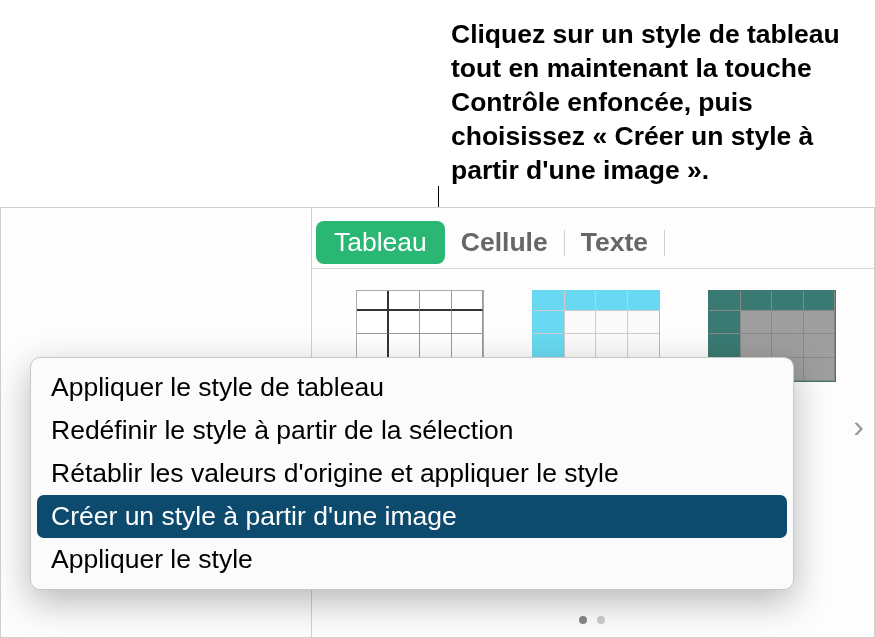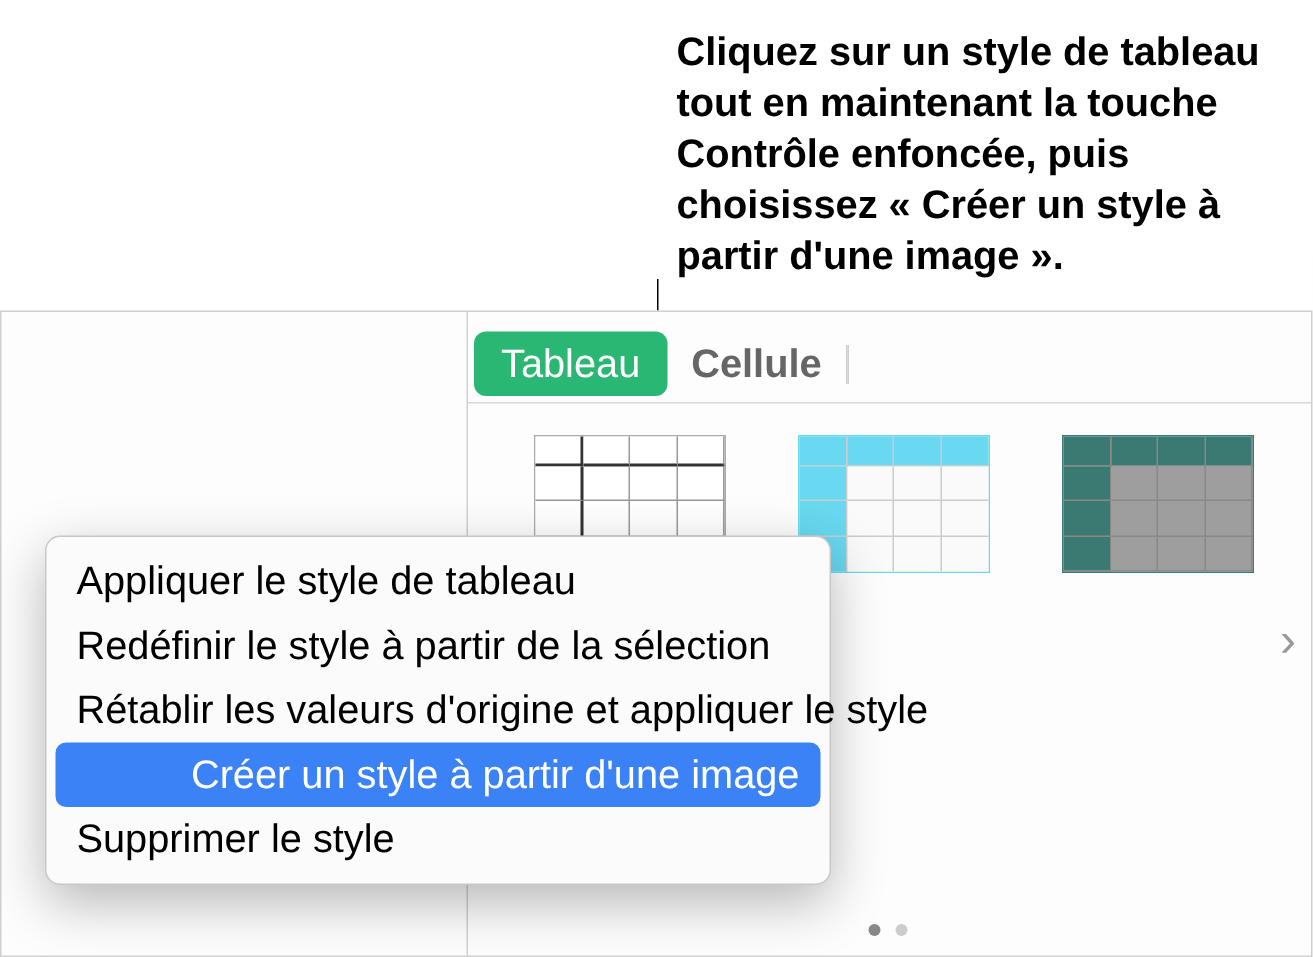"Texte" div.tab { html: none -> <div>Texte</div> }
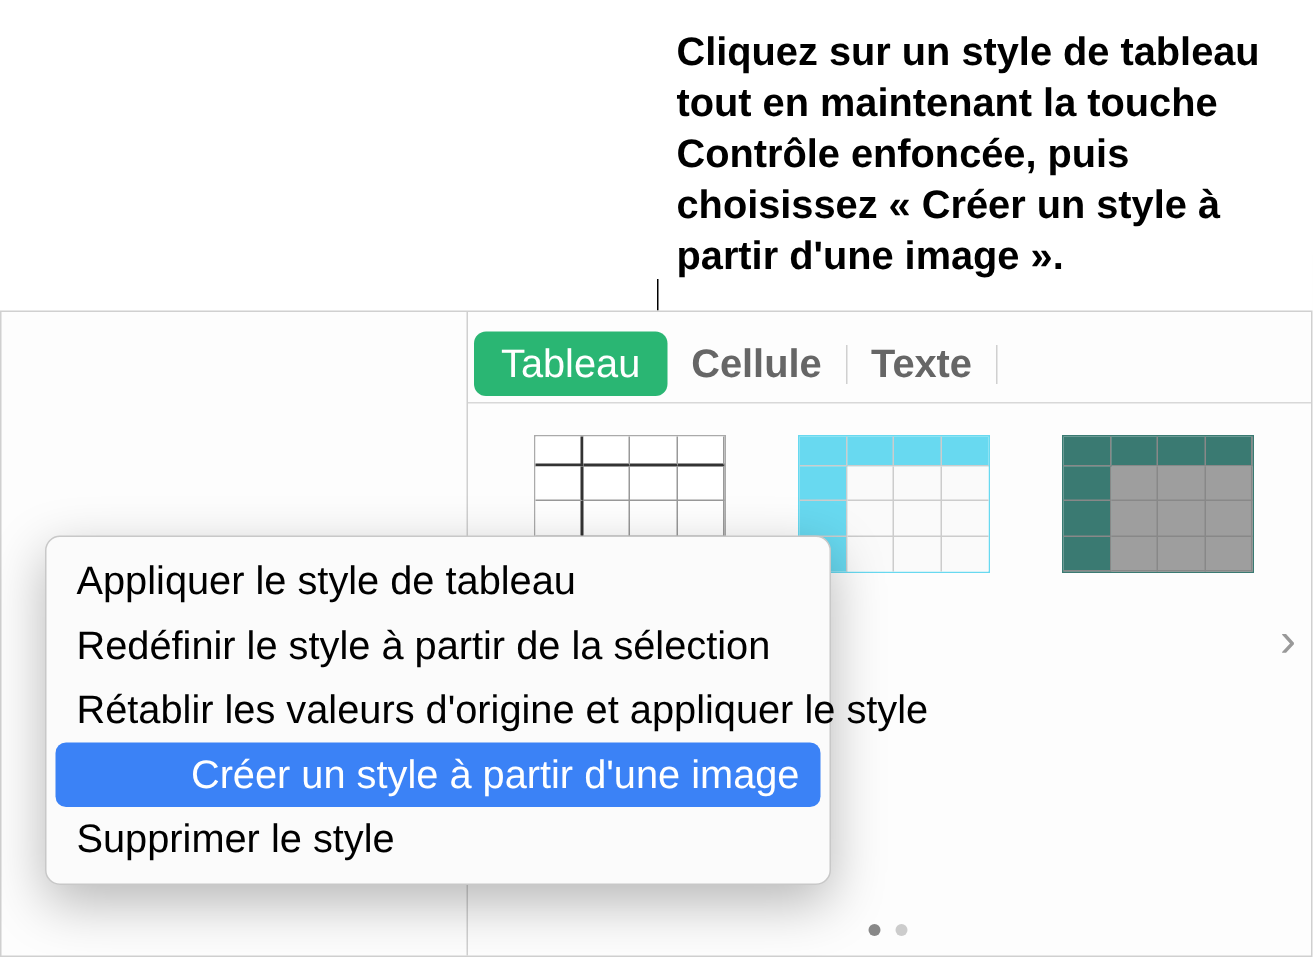"Appliquer le style de tableau" .context-menu { width: 524px -> 764px }
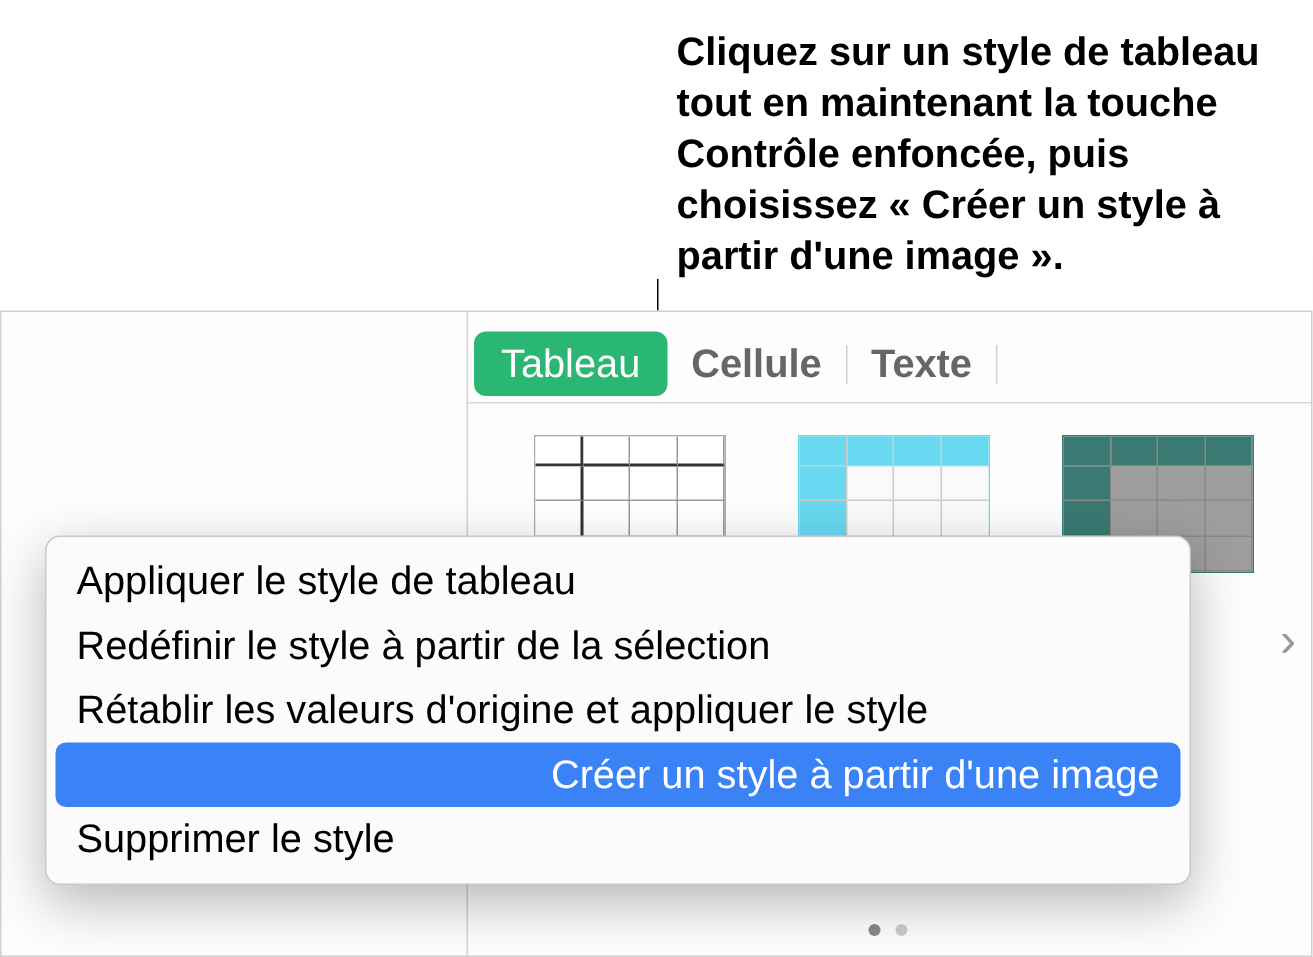"Créer un style à partir" .menu-item.highlighted { background: #3b82f6 -> #0c4a6e; text-align: right -> none }
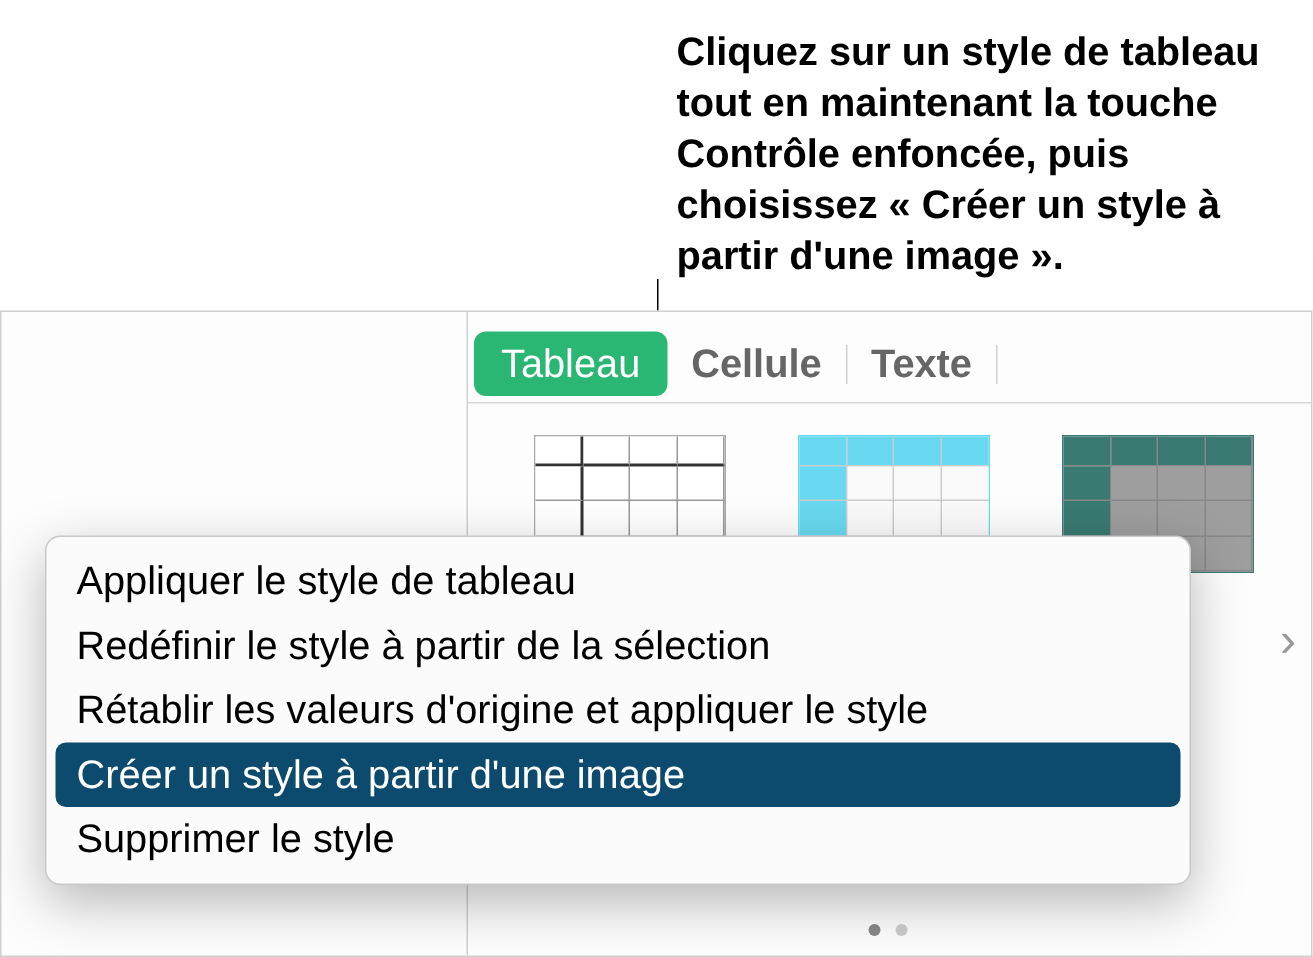"Supprimer le style" div.menu-item { text: Supprimer -> Appliquer }
